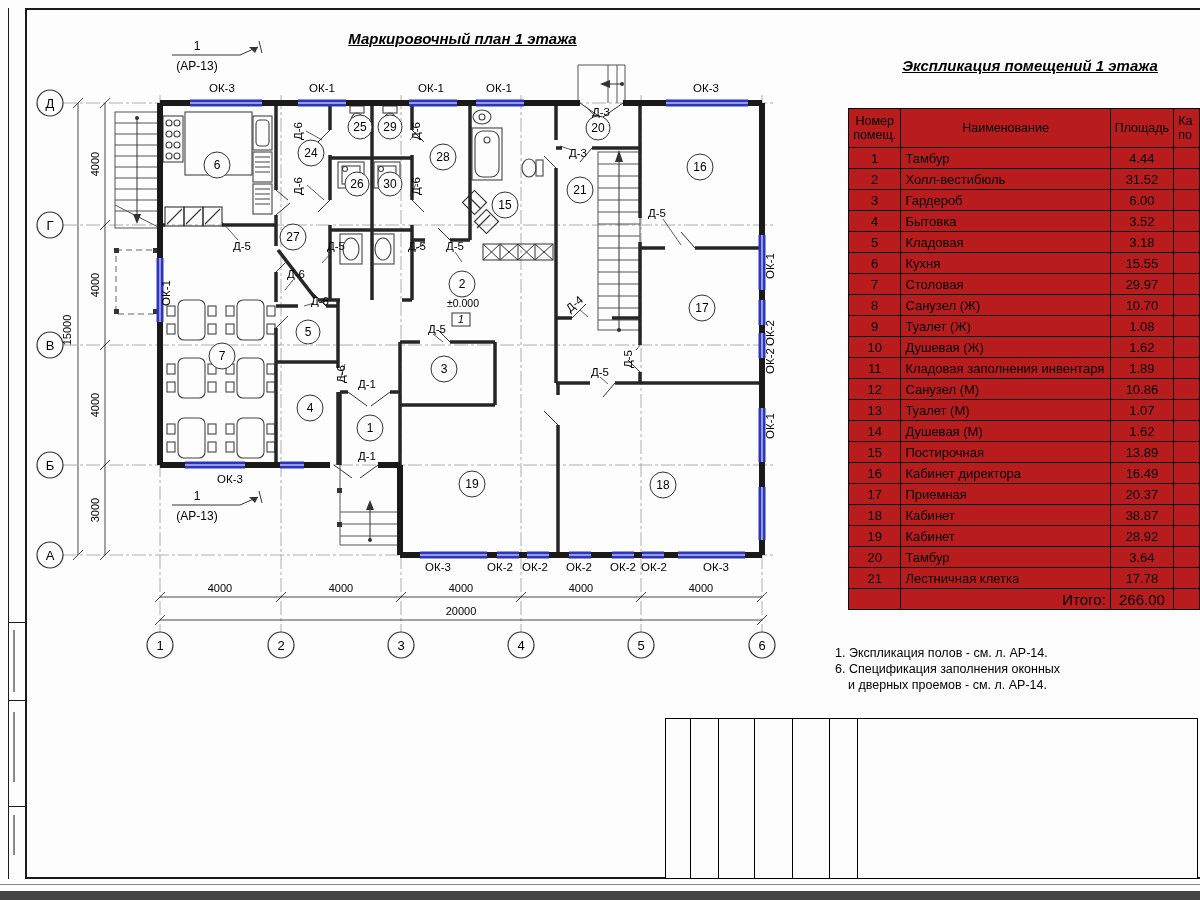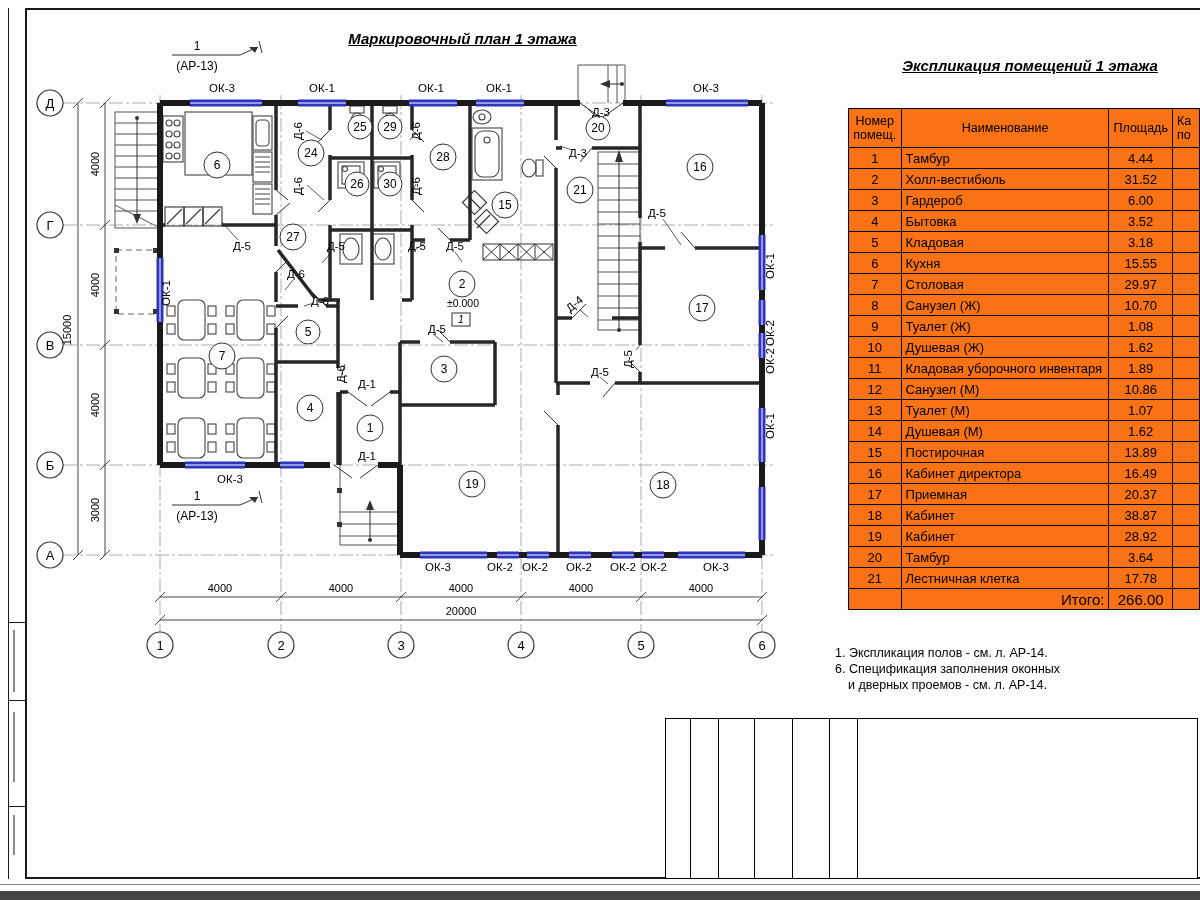"Номер" table.expl { background: #f97316 -> #b91c1c }
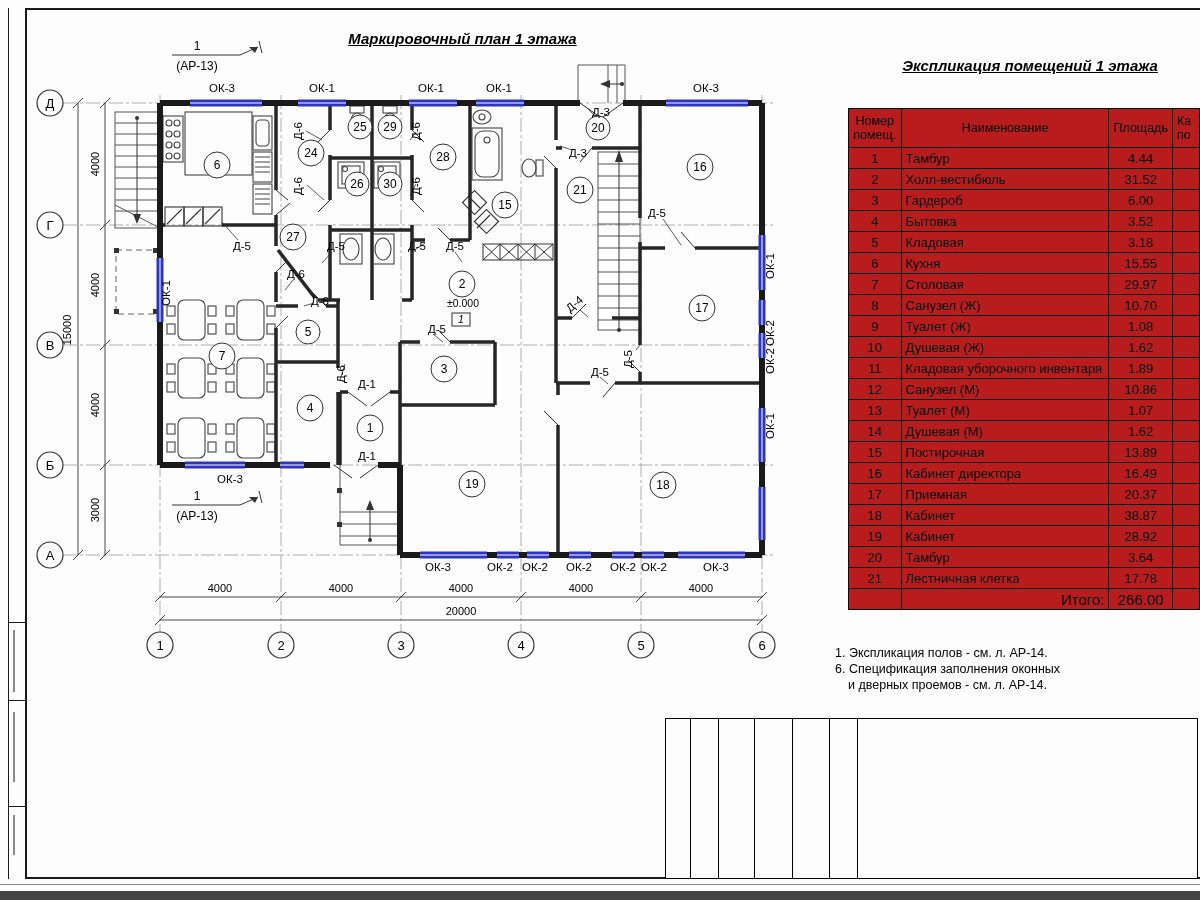"Кладовая уборочного инвентаря" td.c-name { text: уборочного -> заполнения }
